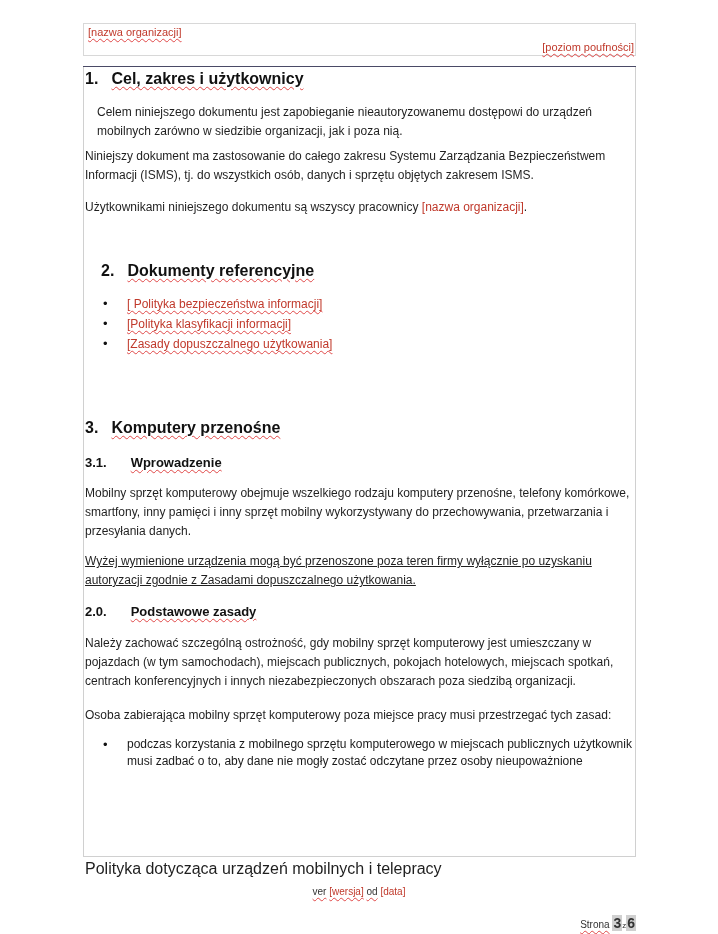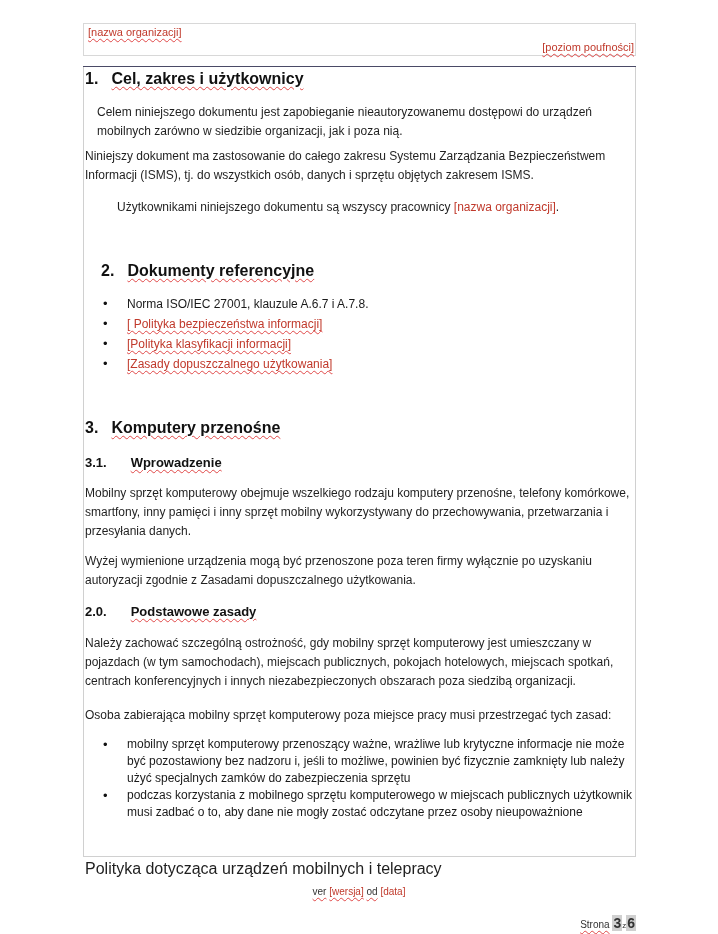"Użytkownikami niniejszego dokumentu są" div.p { padding-left: 32px -> none }
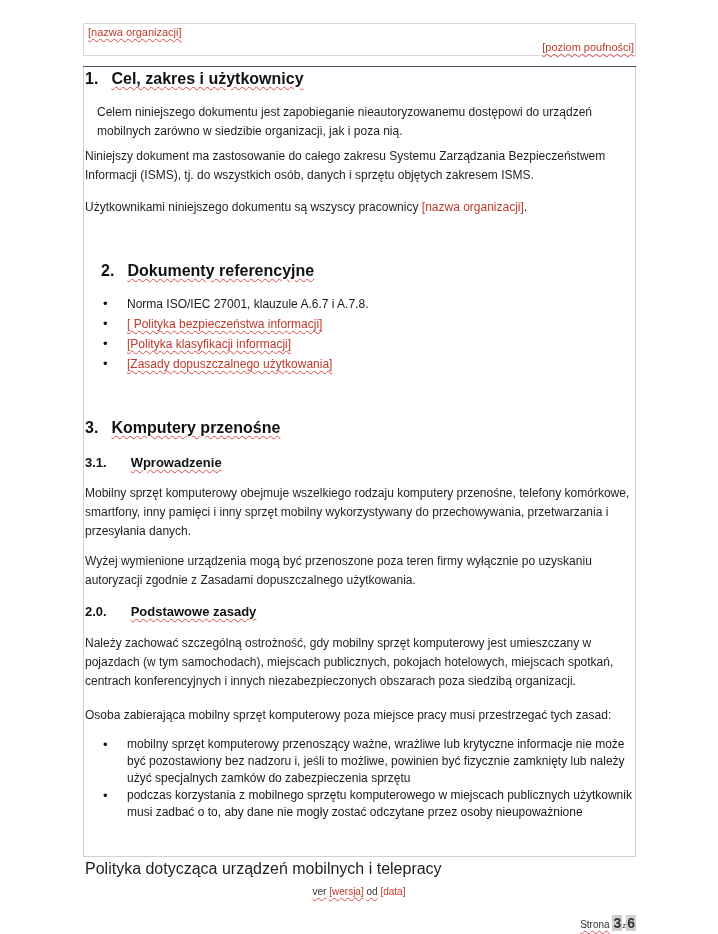"Norma ISO/IEC 27001, klauzule A.6.7" li { html: <li>Norma ISO/IEC 27001, klauzule A.6.7 i A.7.8.</li> -> none }
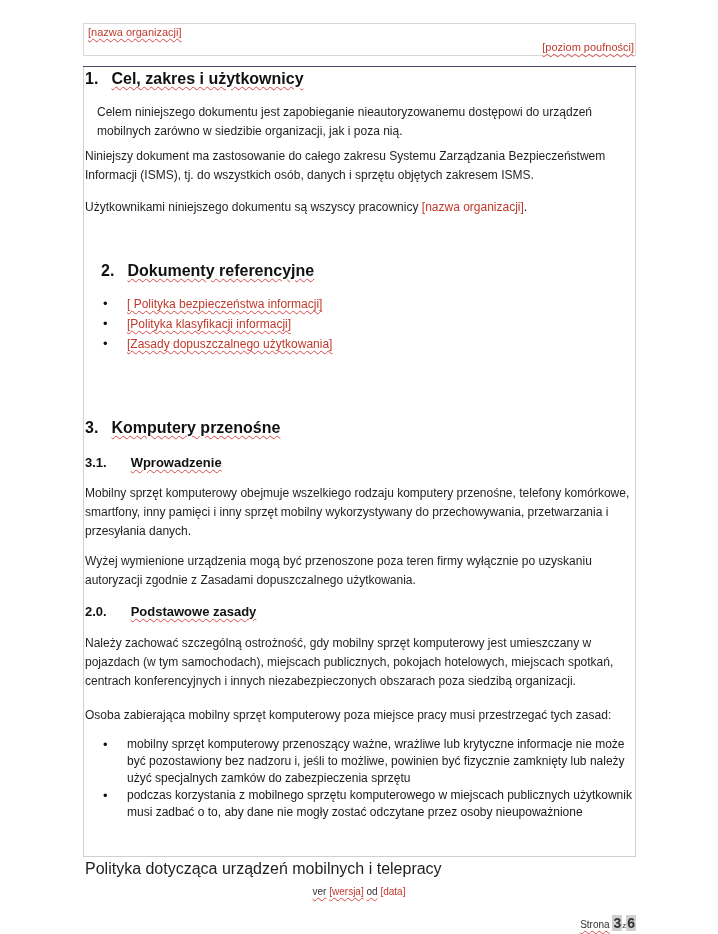"Wyżej wymienione urządzenia mogą być" div.p { text-decoration: none -> underline }
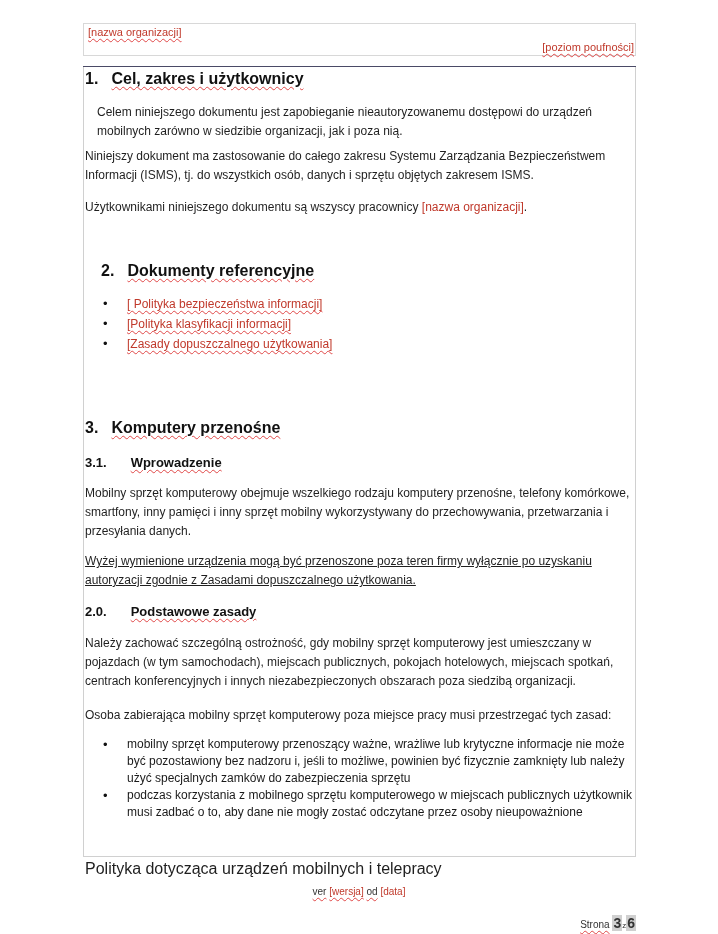"mobilny sprzęt komputerowy przenoszący" li { html: <li>mobilny sprzęt komputerowy przenoszący ważne, wrażliwe lub krytyczne informacje nie może być pozostawiony bez nadzoru i, jeśli to możliwe, powinien być fizycznie zamknięty lub należy użyć specjalnych zamków do zabezpieczenia sprzętu</li> -> none }
